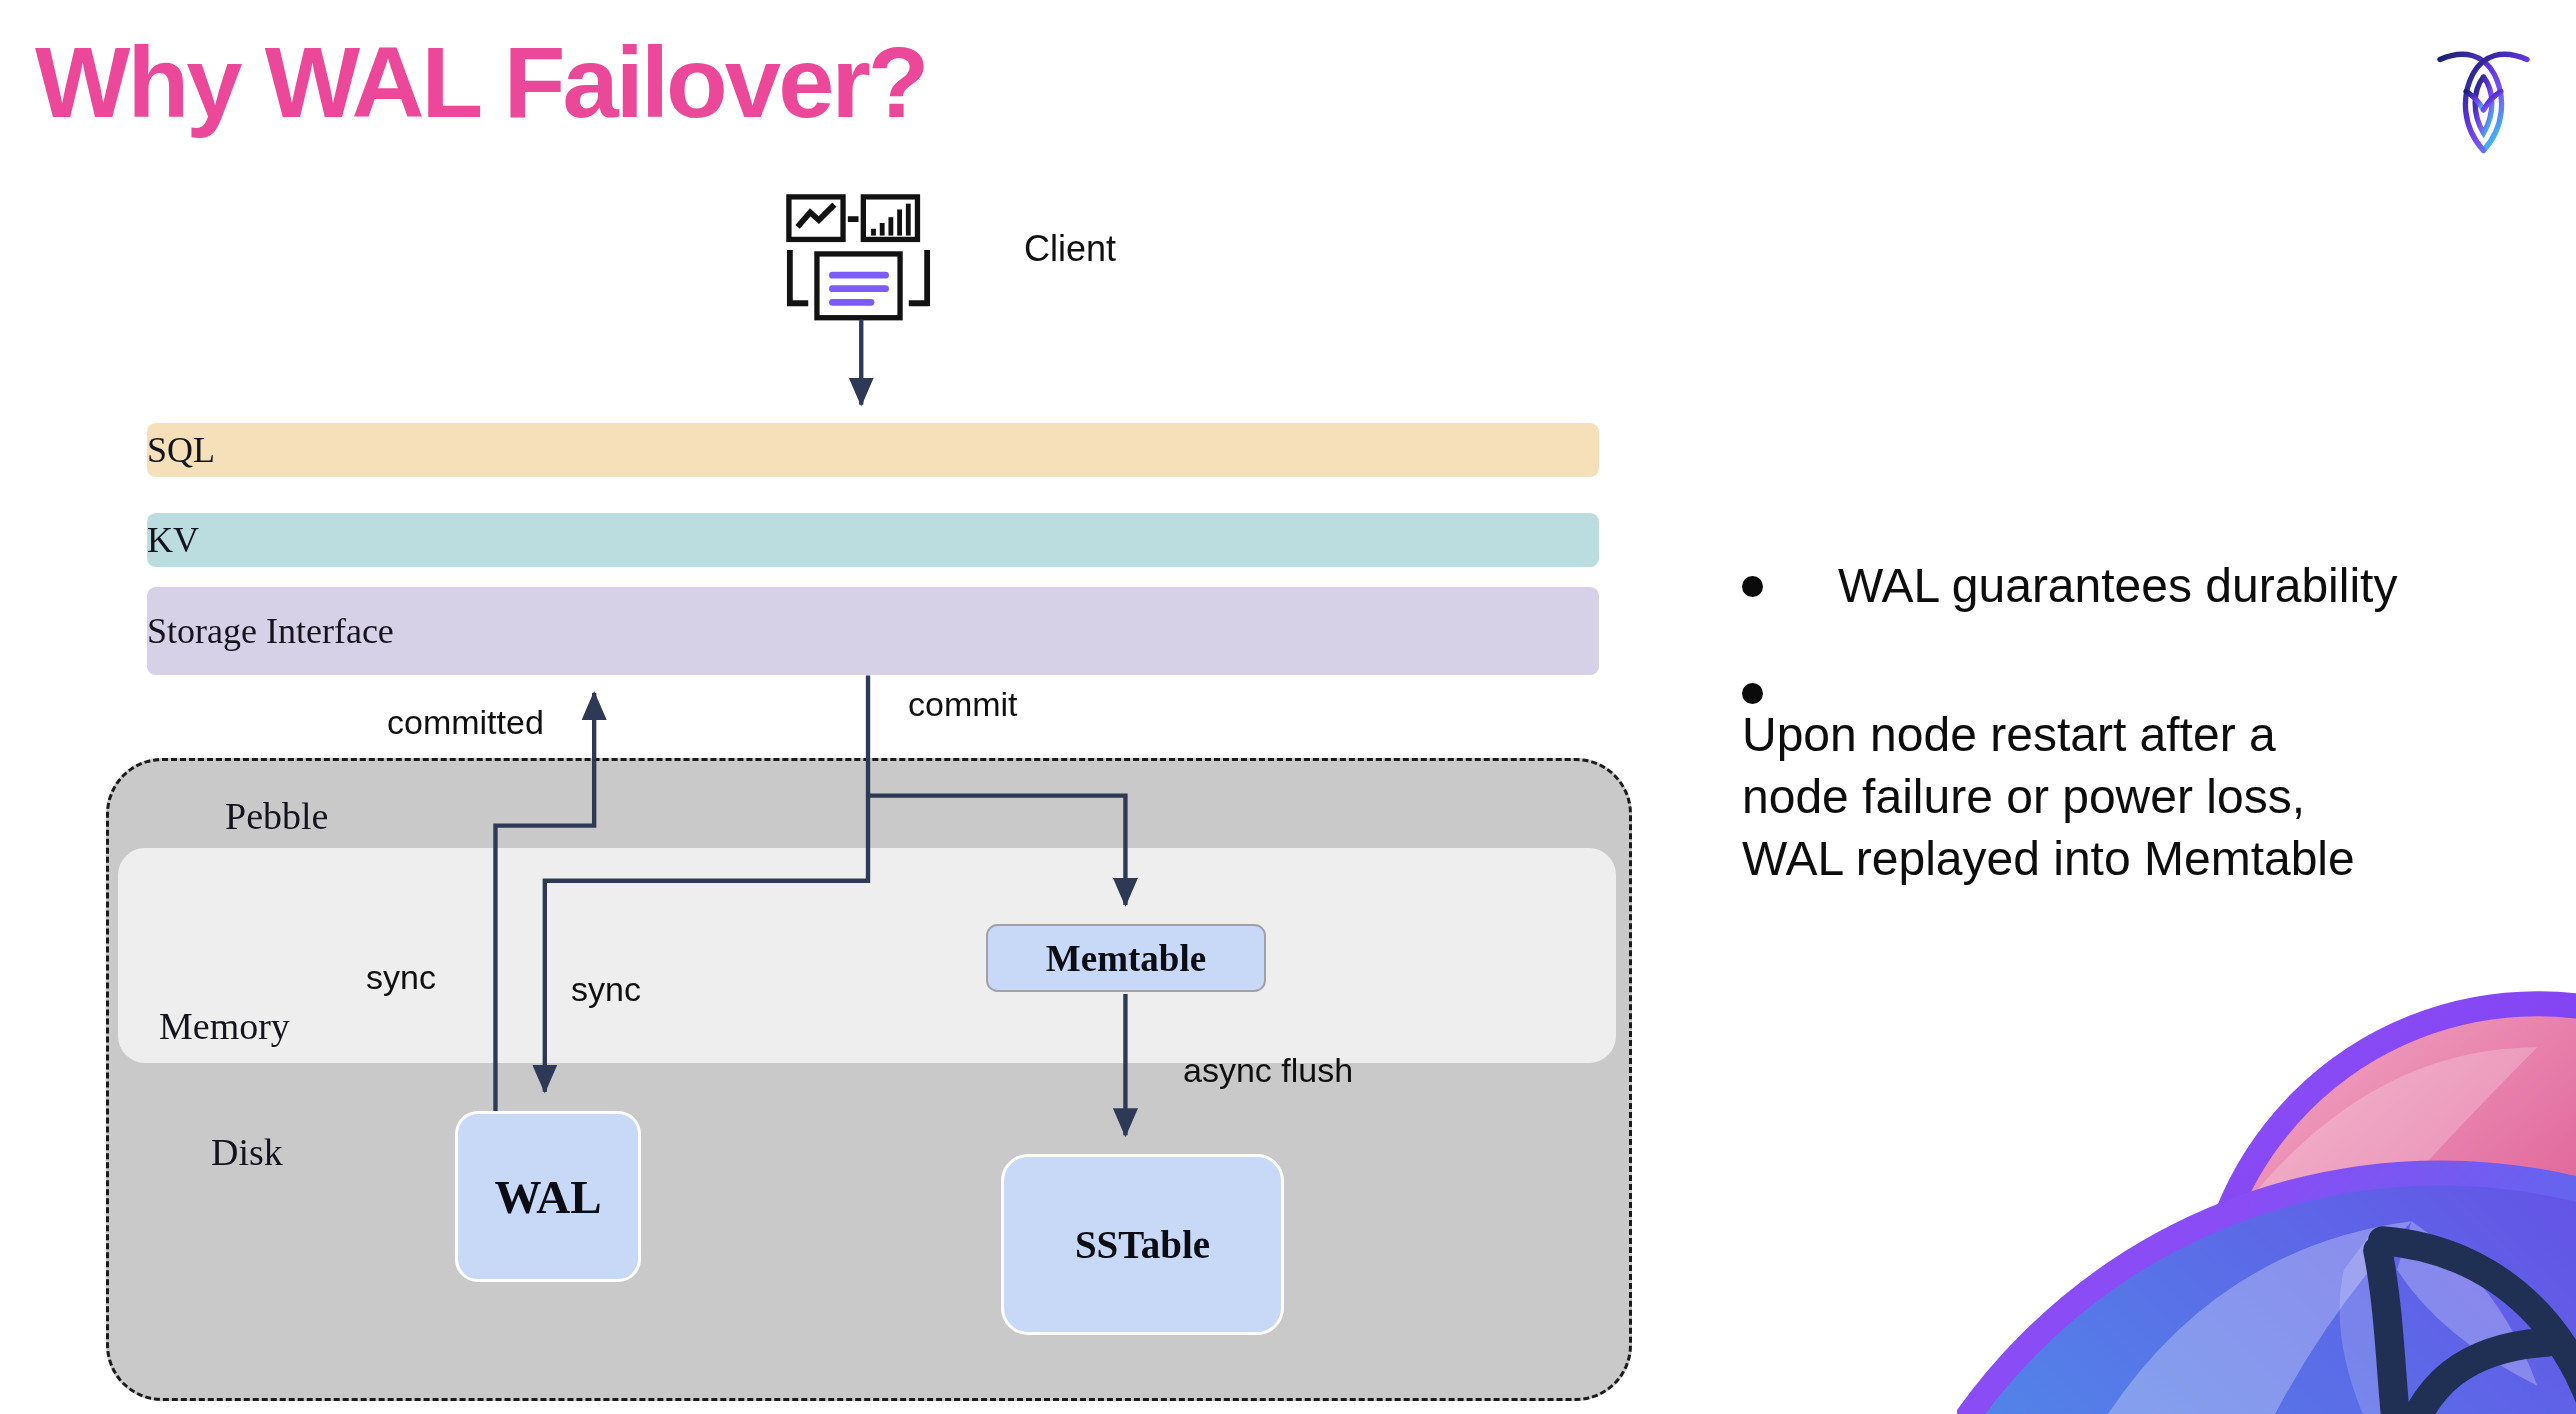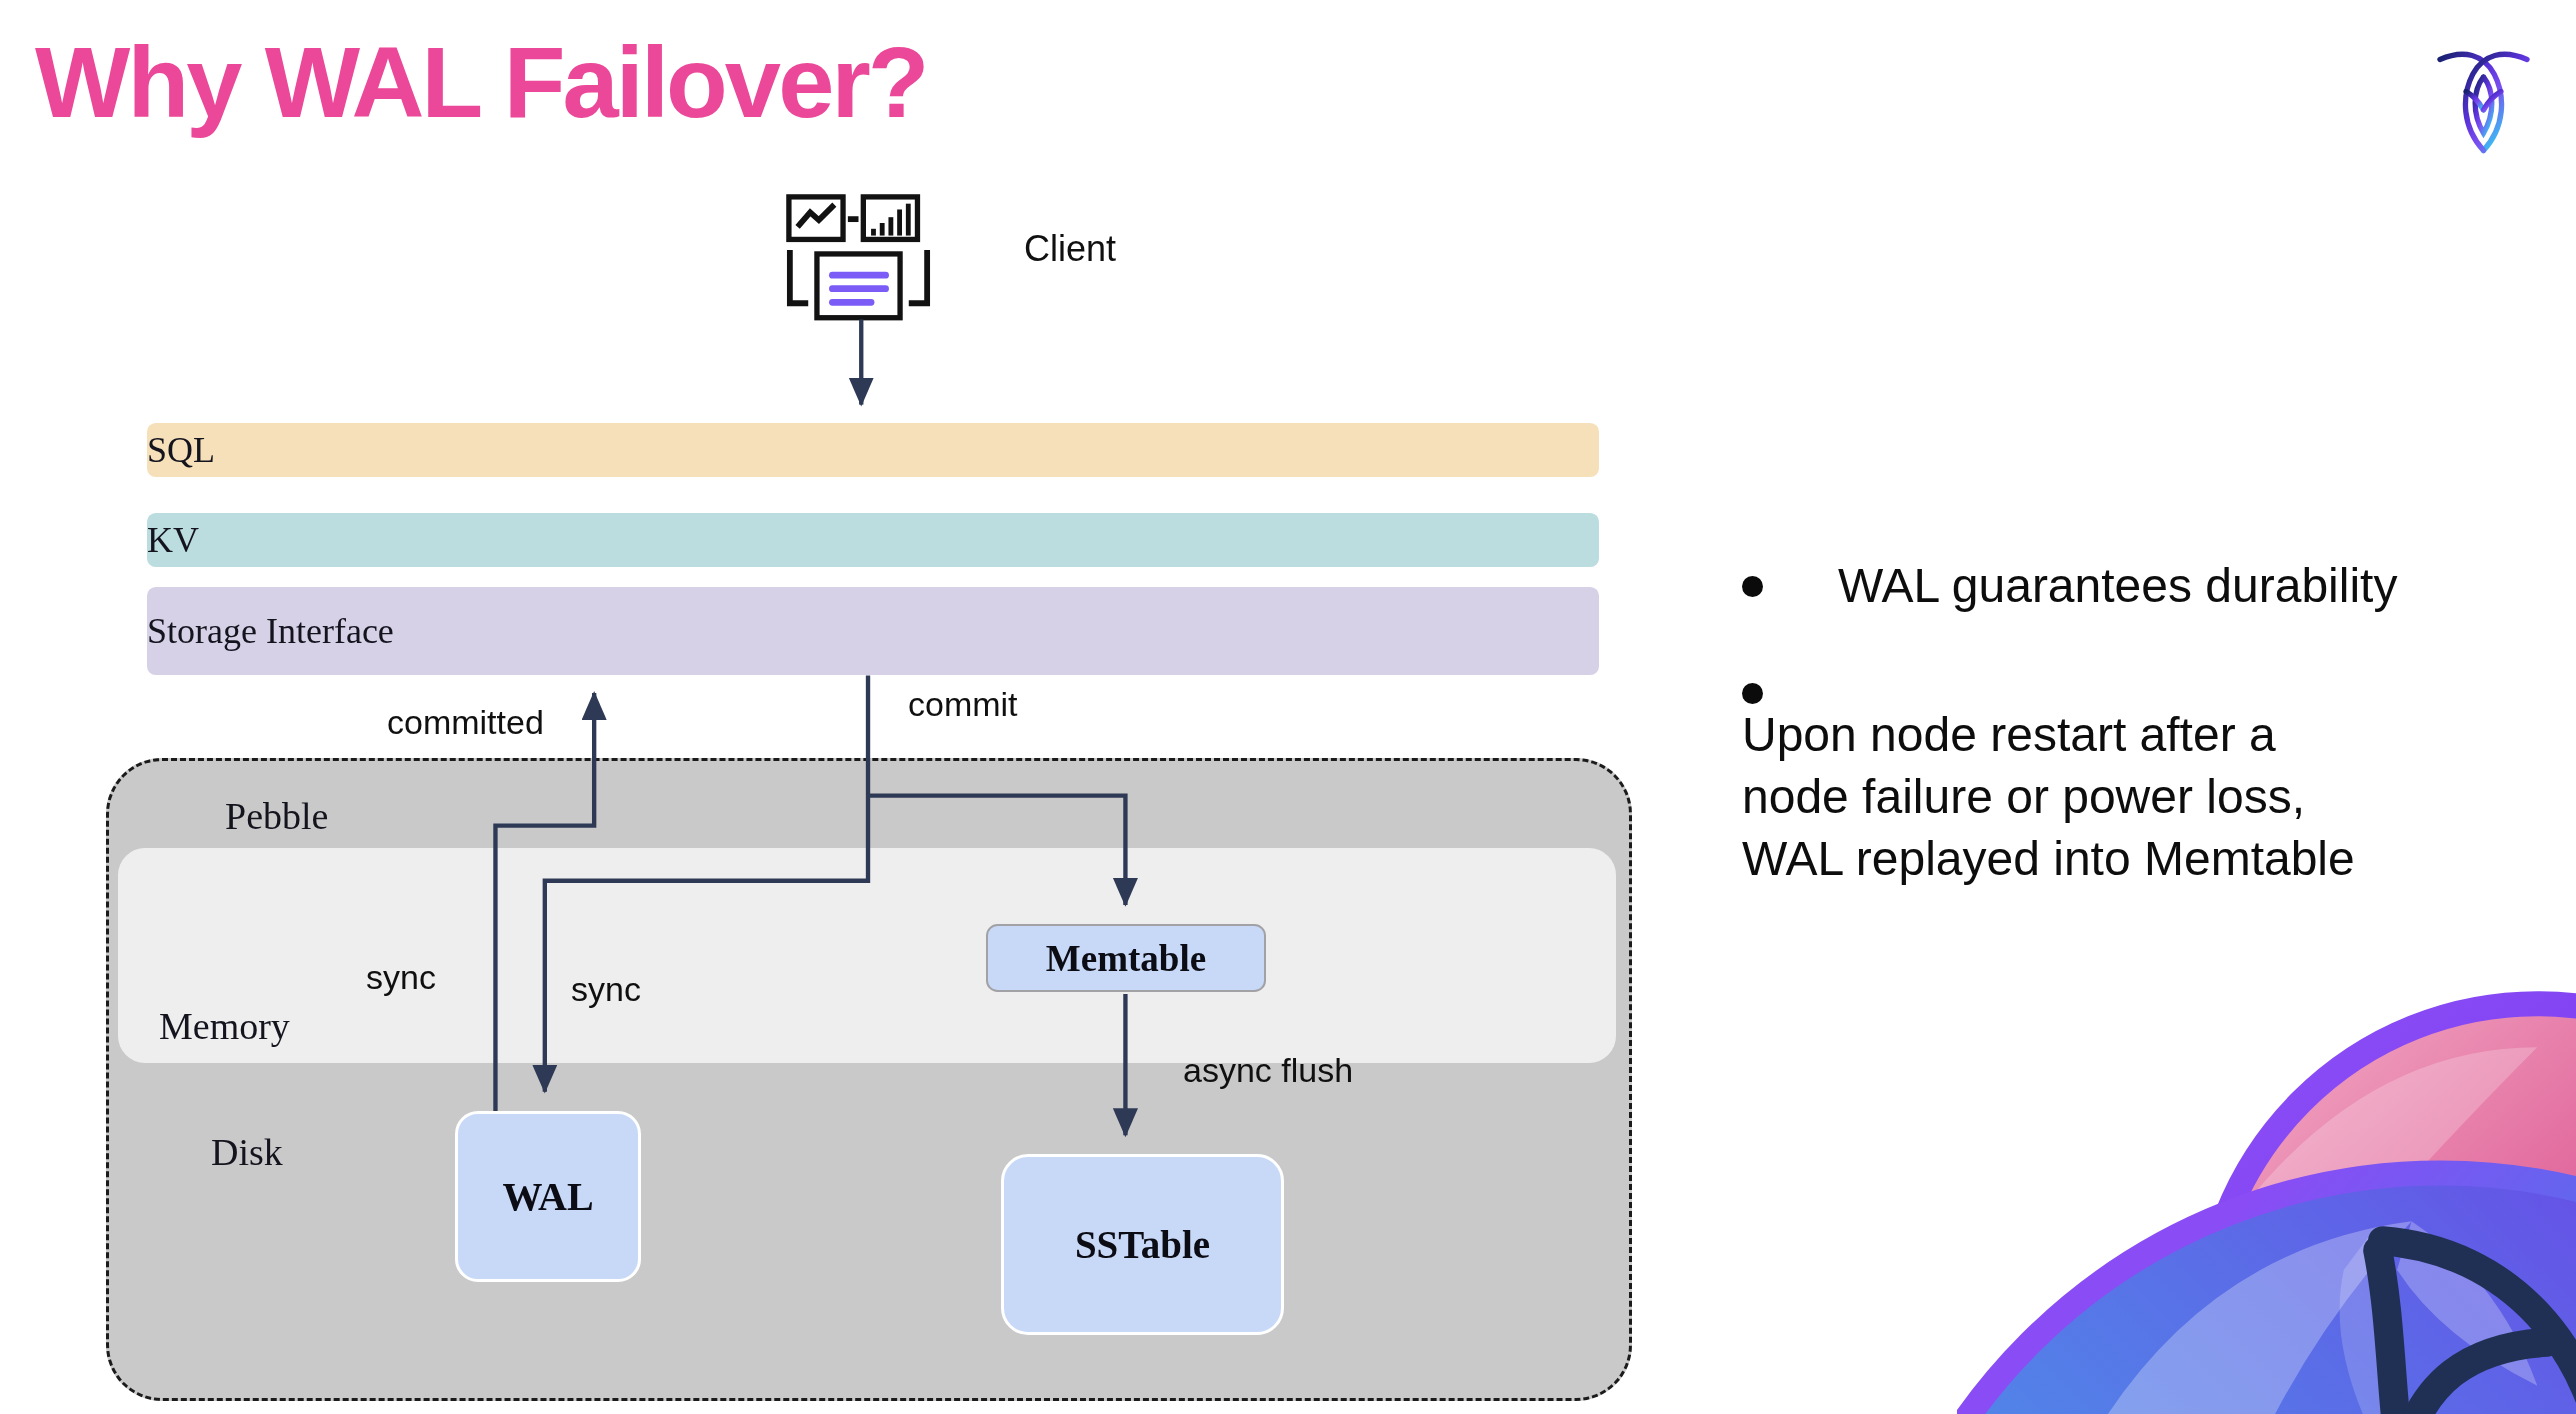"WAL" .node-wal { font-size: 40px -> 47px }
